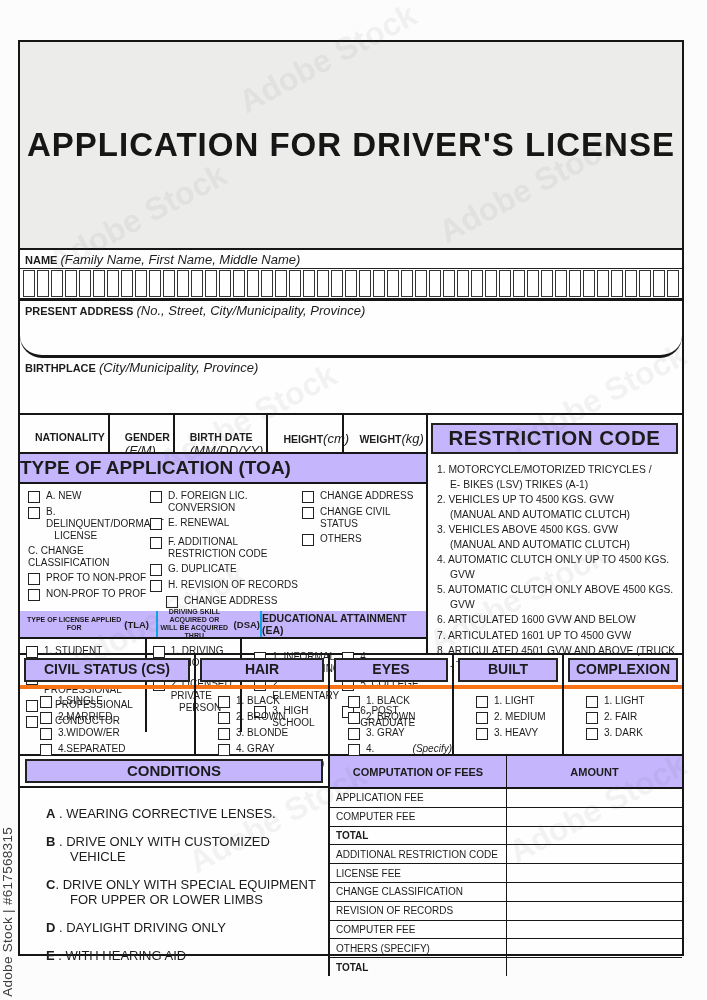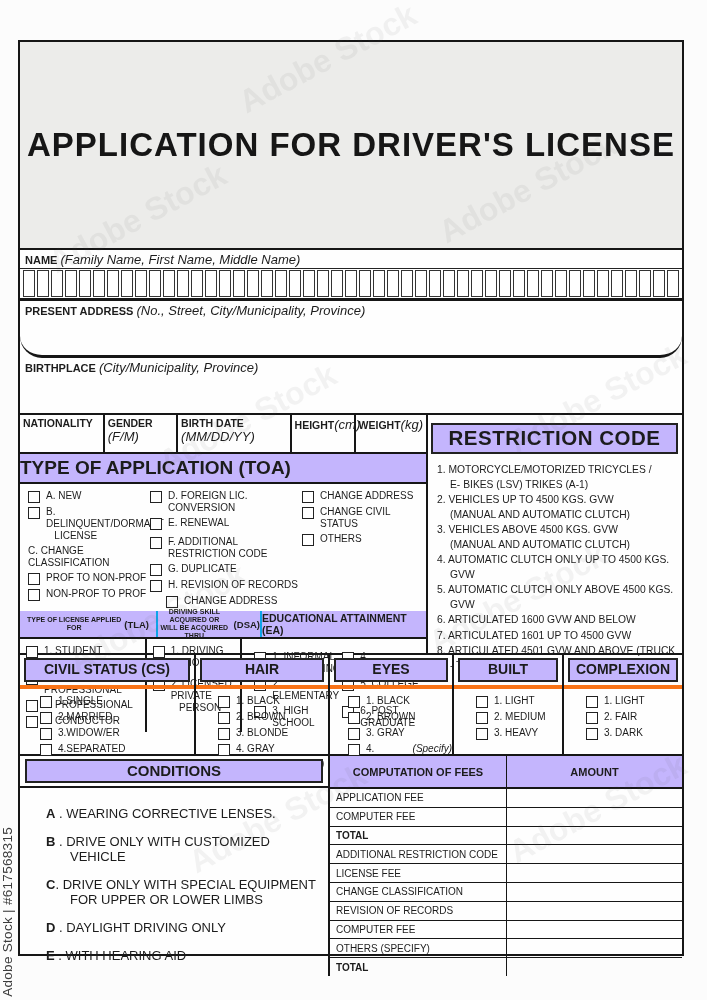"NATIONALITY" .nat-cell { margin-left: none -> 12px; padding: 2px 3px -> 16px 3px }
